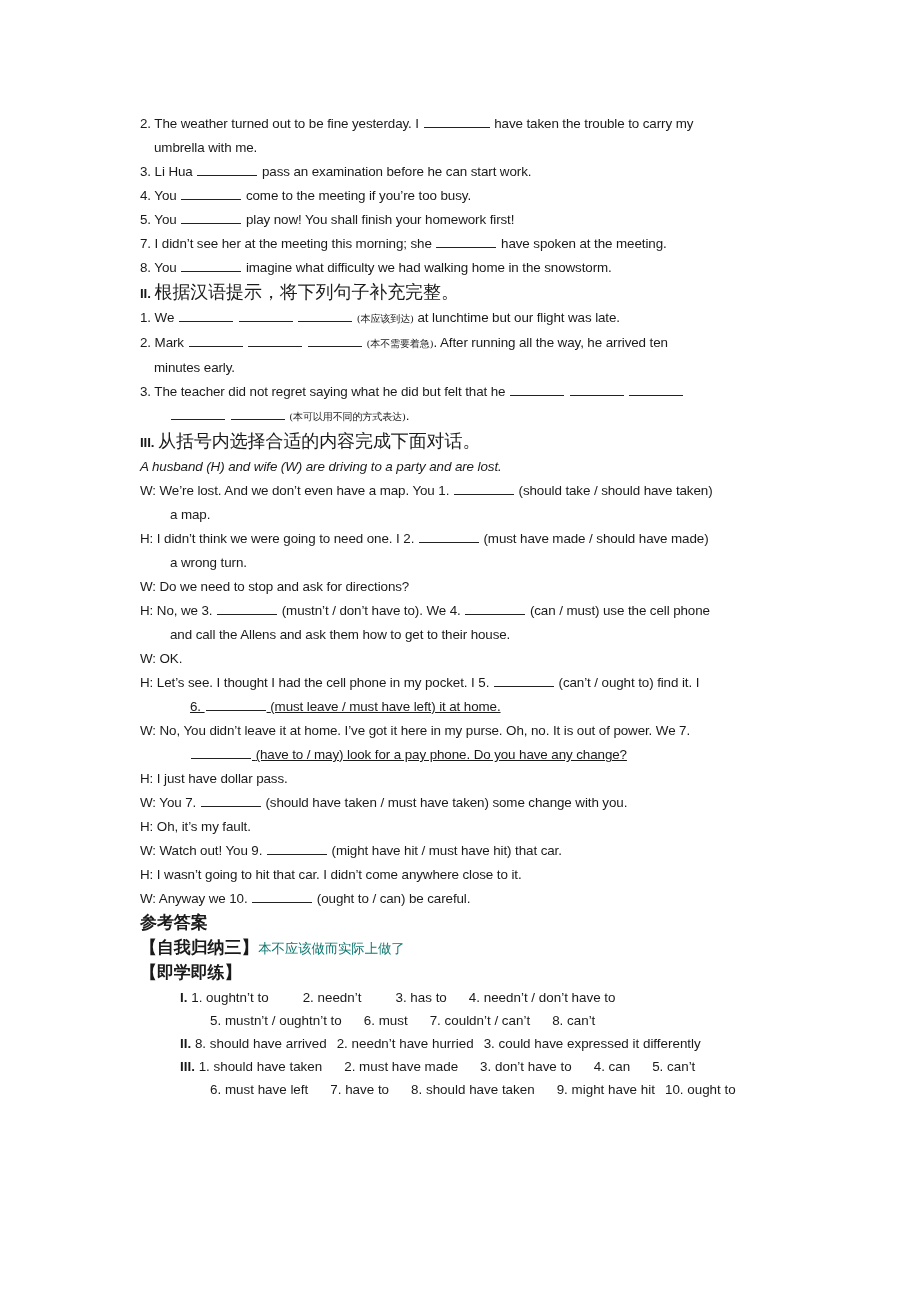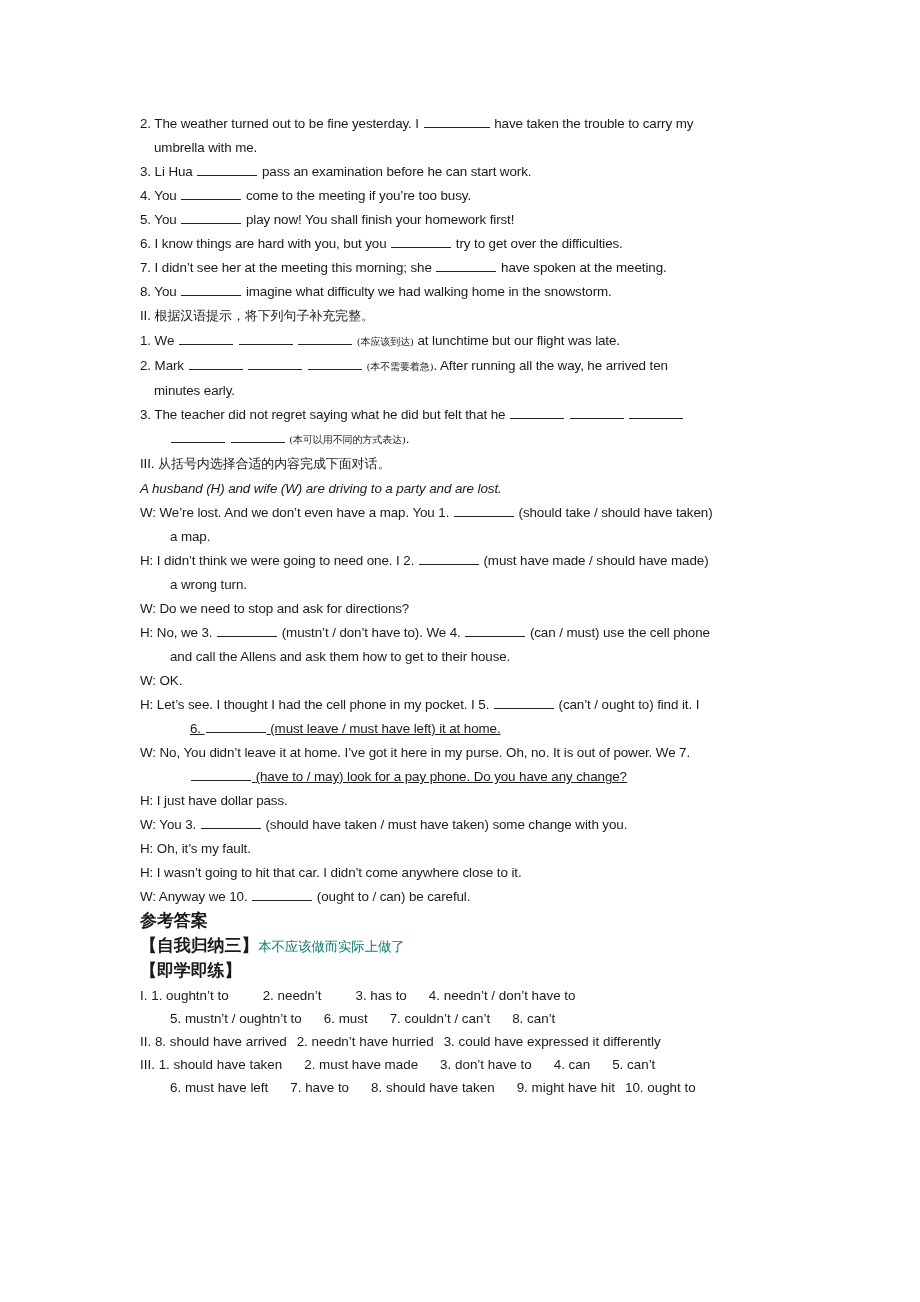"6. I know things are" div.ln { html: <div><span>6.</span> <span>I know things are hard with you, but you</span> <span></span> <span>try to get over the difficulties.</span></div> -> none }
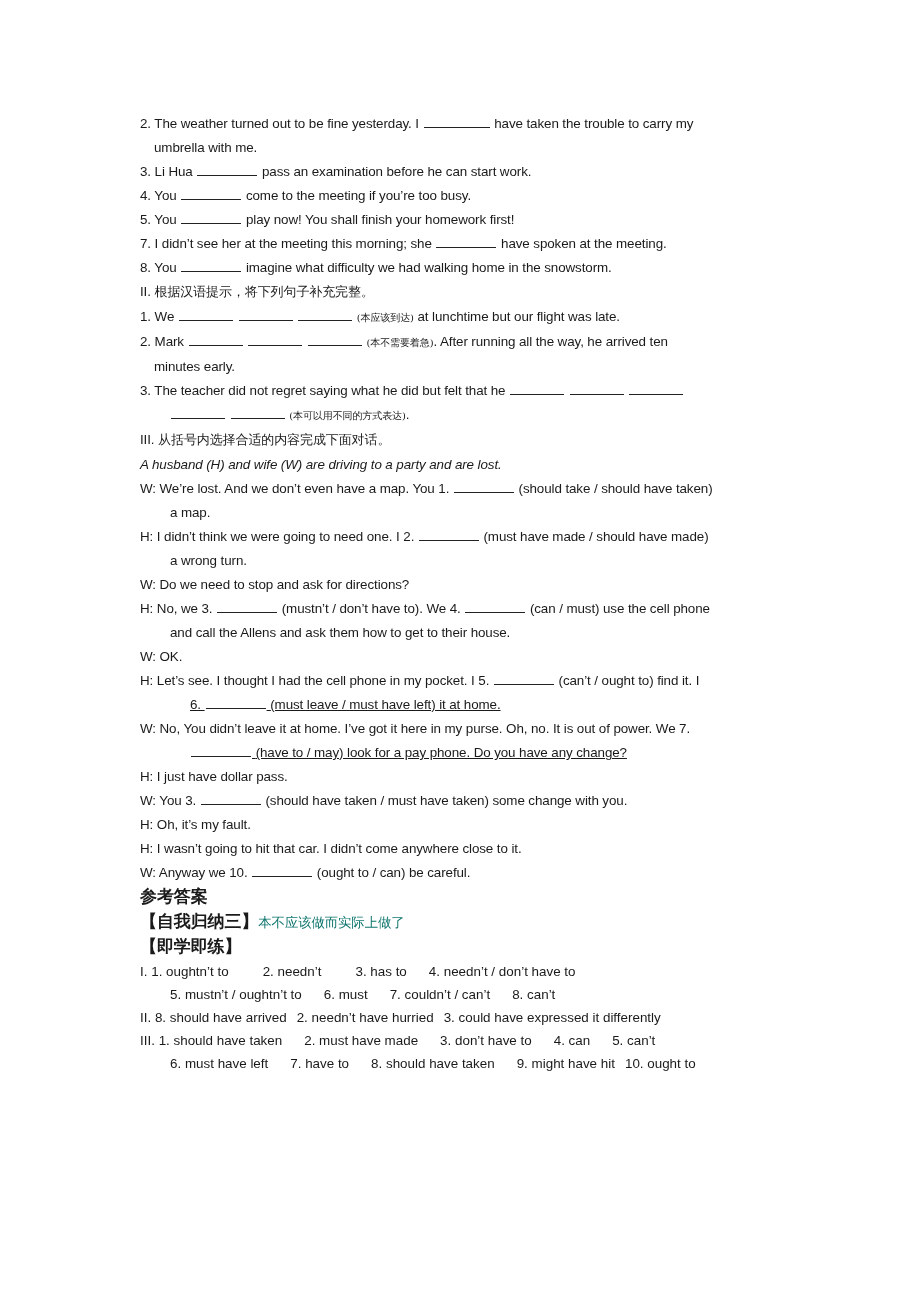"II." .roman { font-weight: normal -> bold }
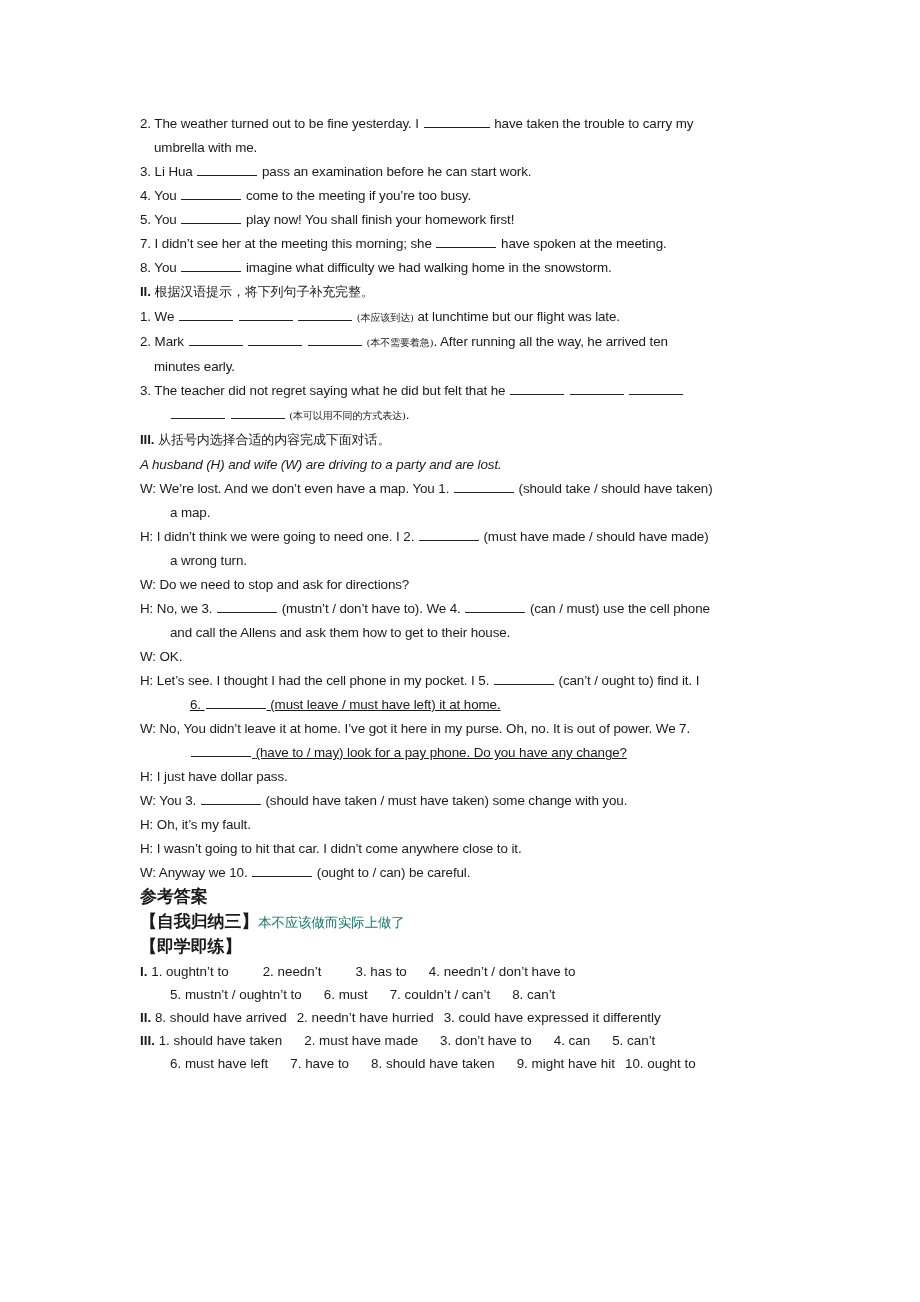"根据汉语提示，将下列句子补充完整。" .cn { font-family: Liberation Mono, monospace -> Liberation Sans, sans-serif; font-size: 13px -> 18px }
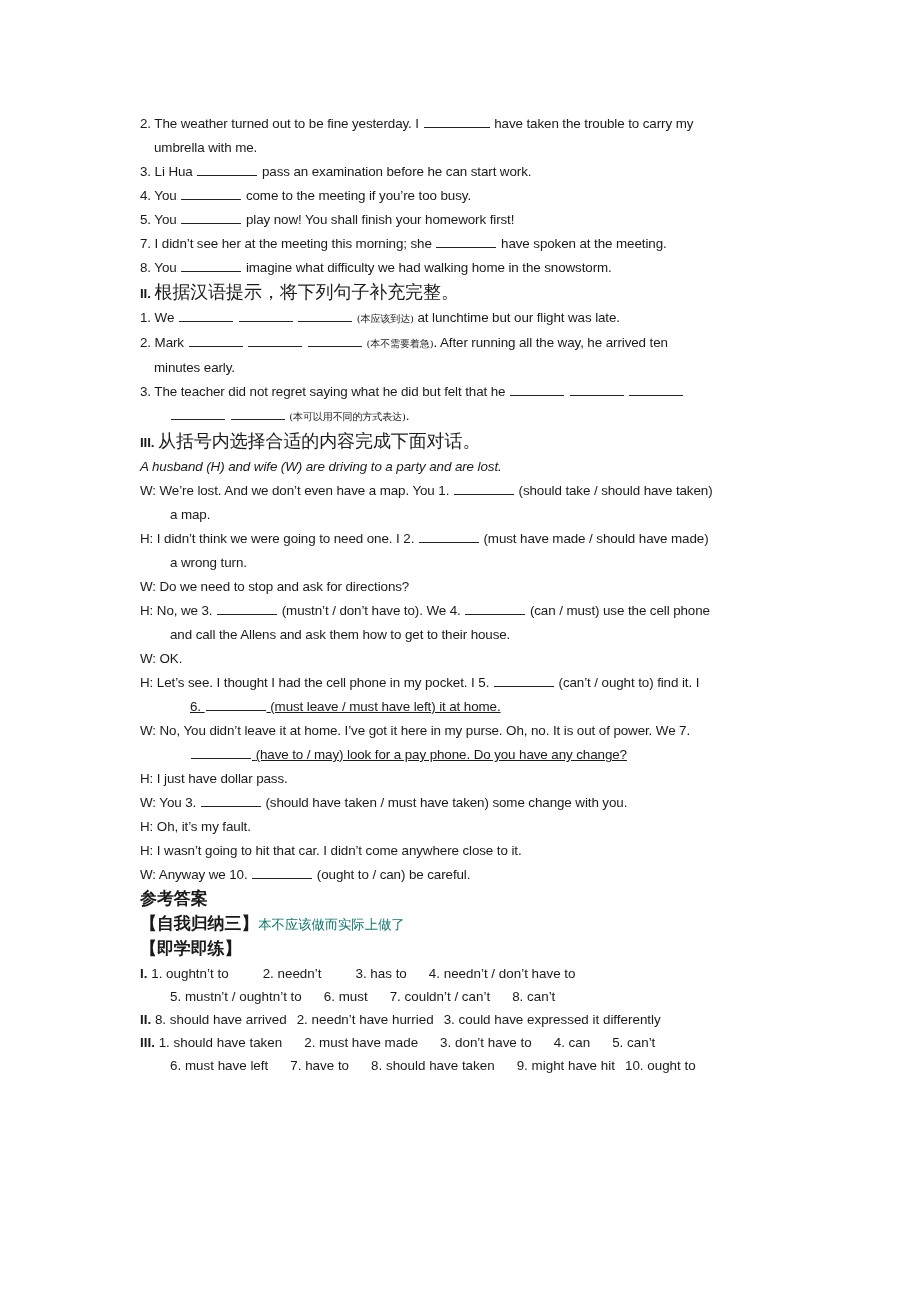"You 3." span { text: 3 -> 7 }
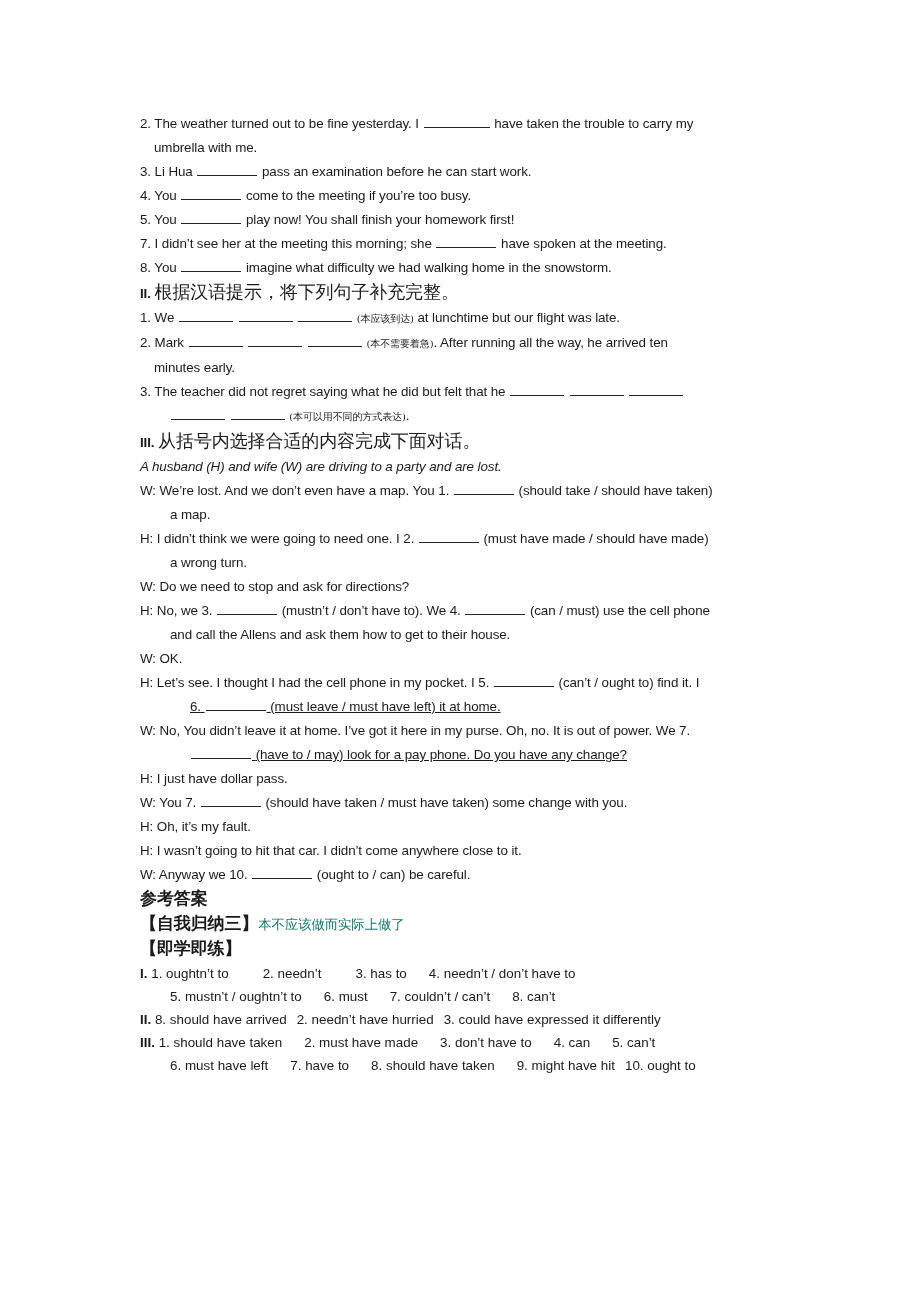"W: Watch out! You 9." div.ln { html: none -> <div><span>W:</span> <span>Watch out! You 9.</span> <span></span> <span>(might have hit / must have hit) that car.</span></div> }
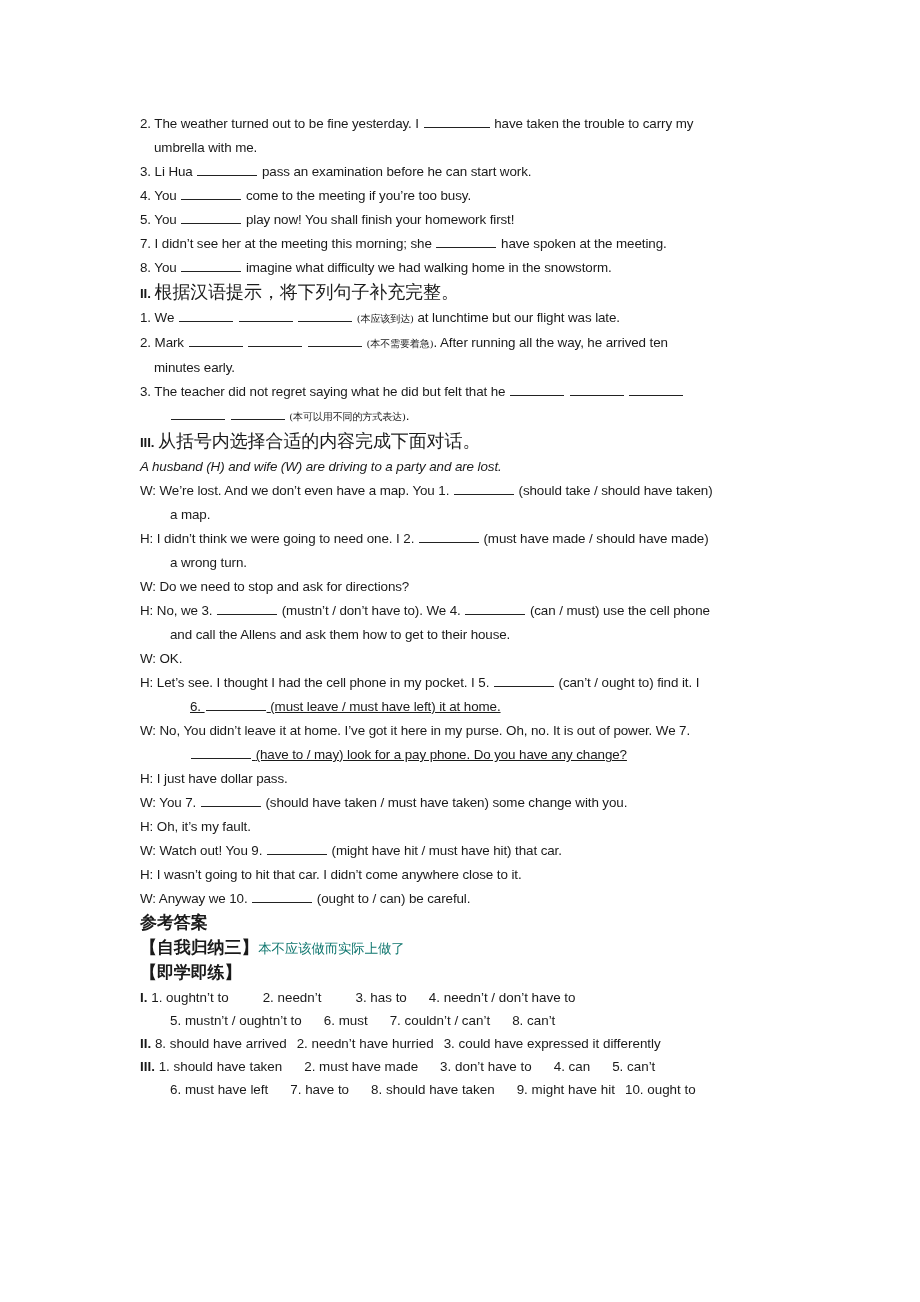"I. 1. oughtn’t to 2." .ak { margin-left: none -> 40px }
